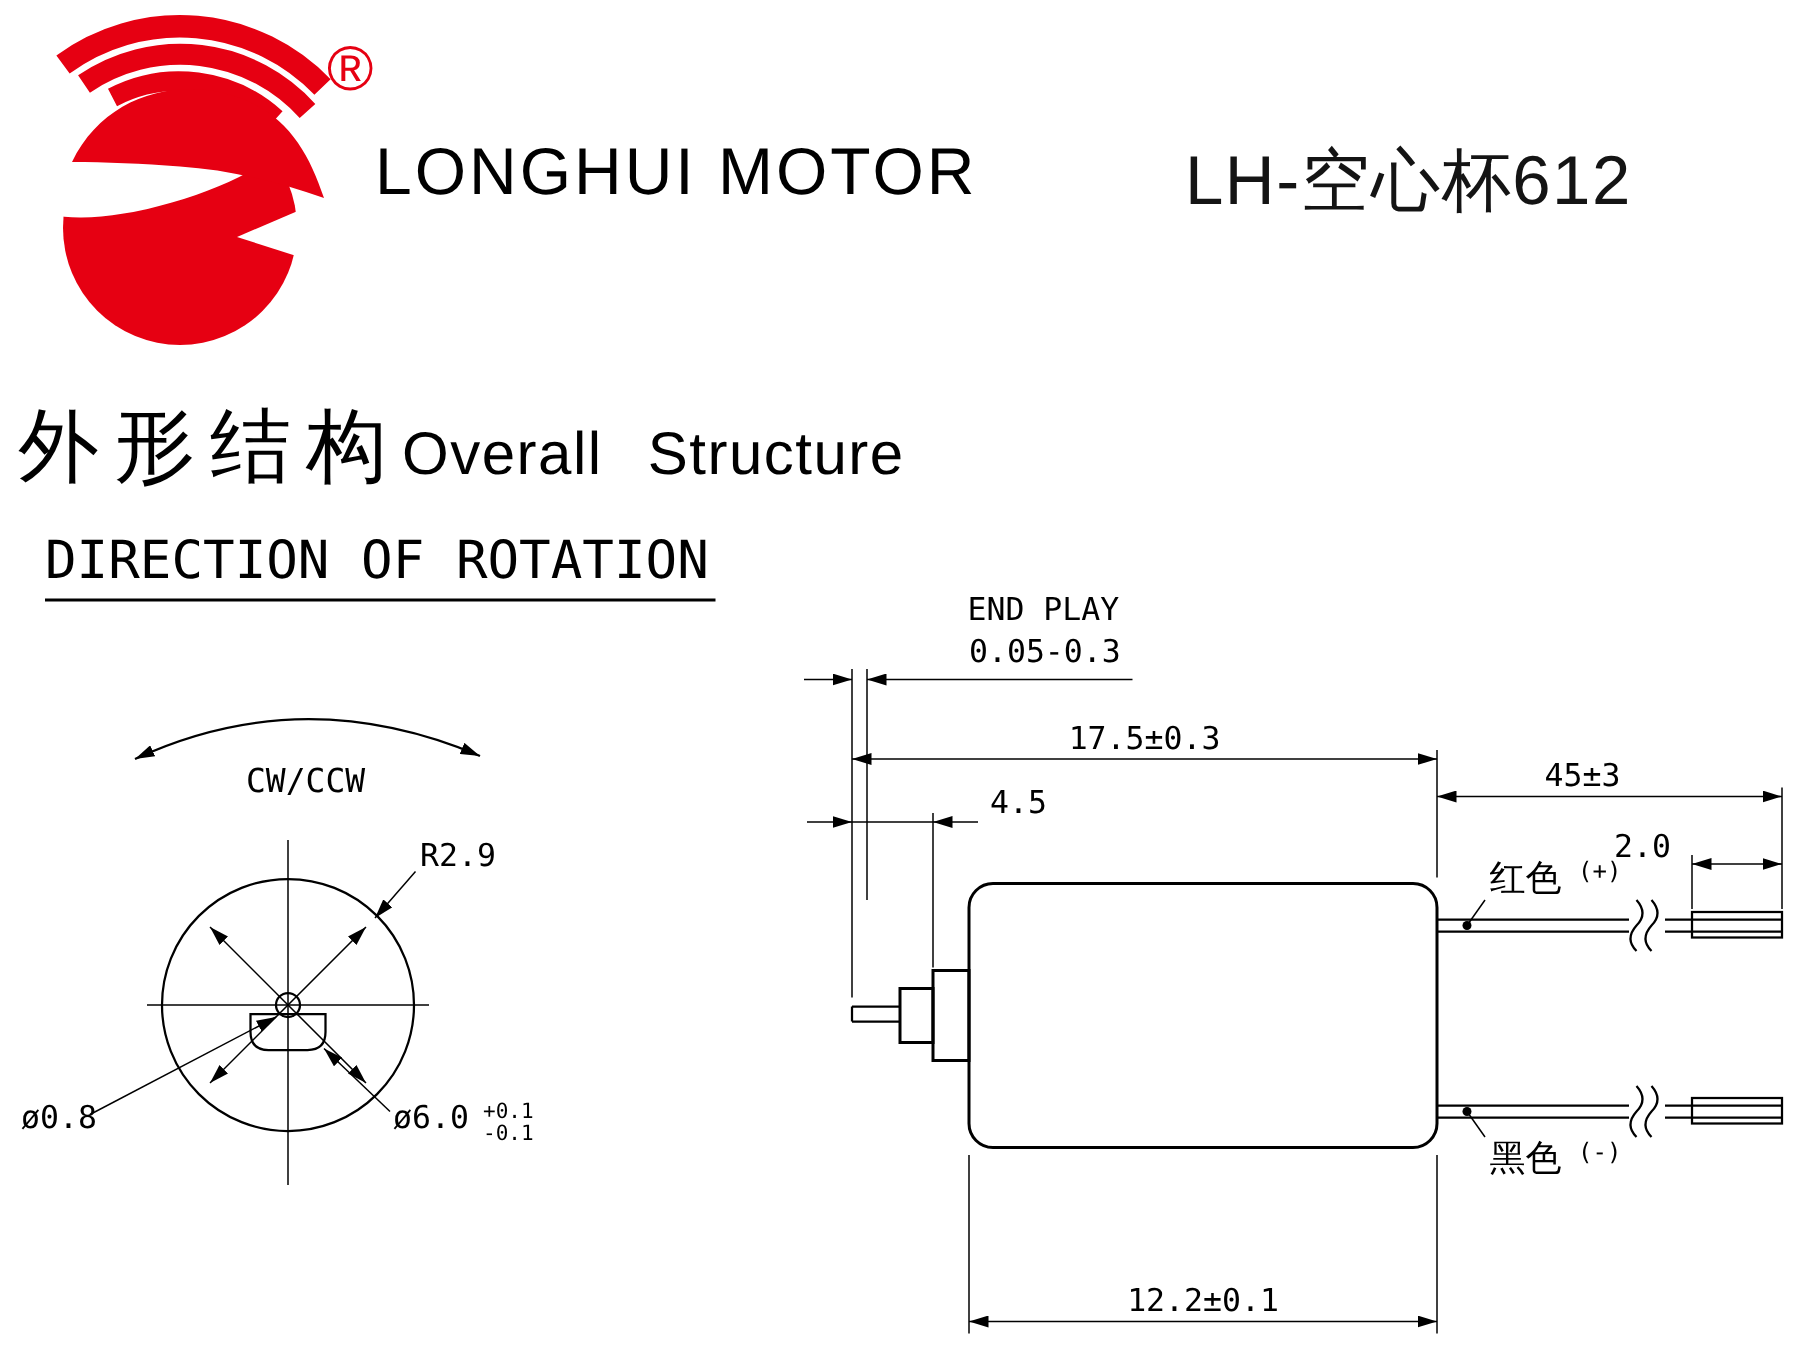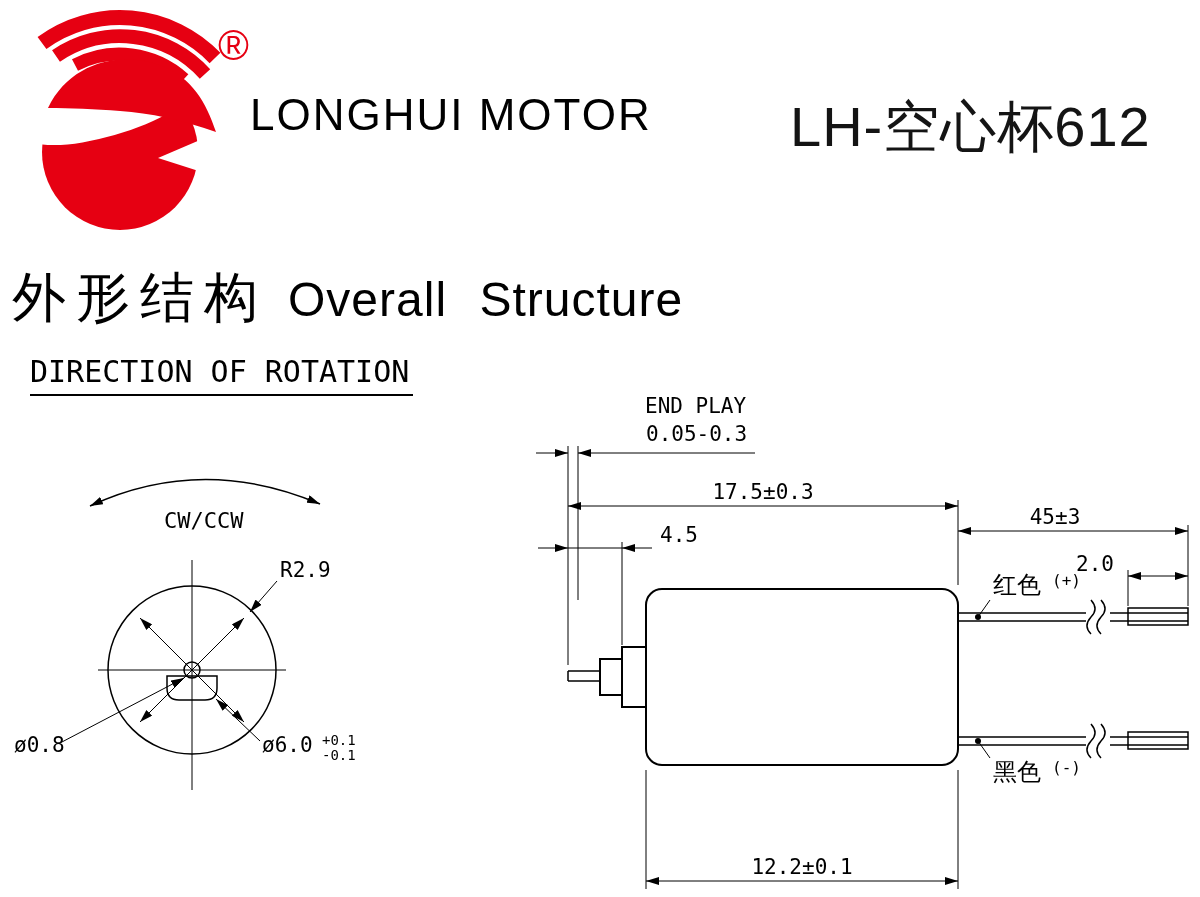"LH-空心杯612" .model { font-size: 56px -> 46px }
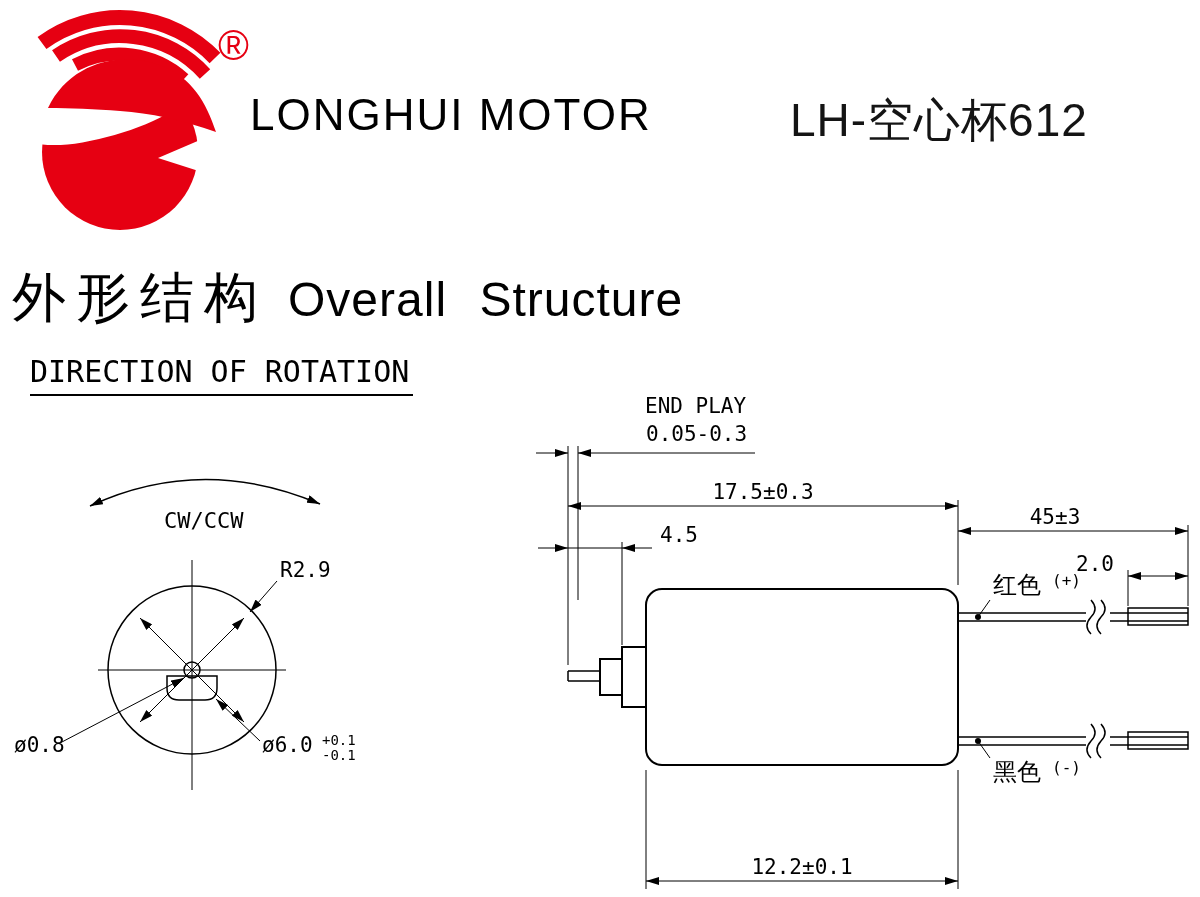"Overall Structure" .section .en { font-size: 48px -> 40px; margin-left: 20px -> none }
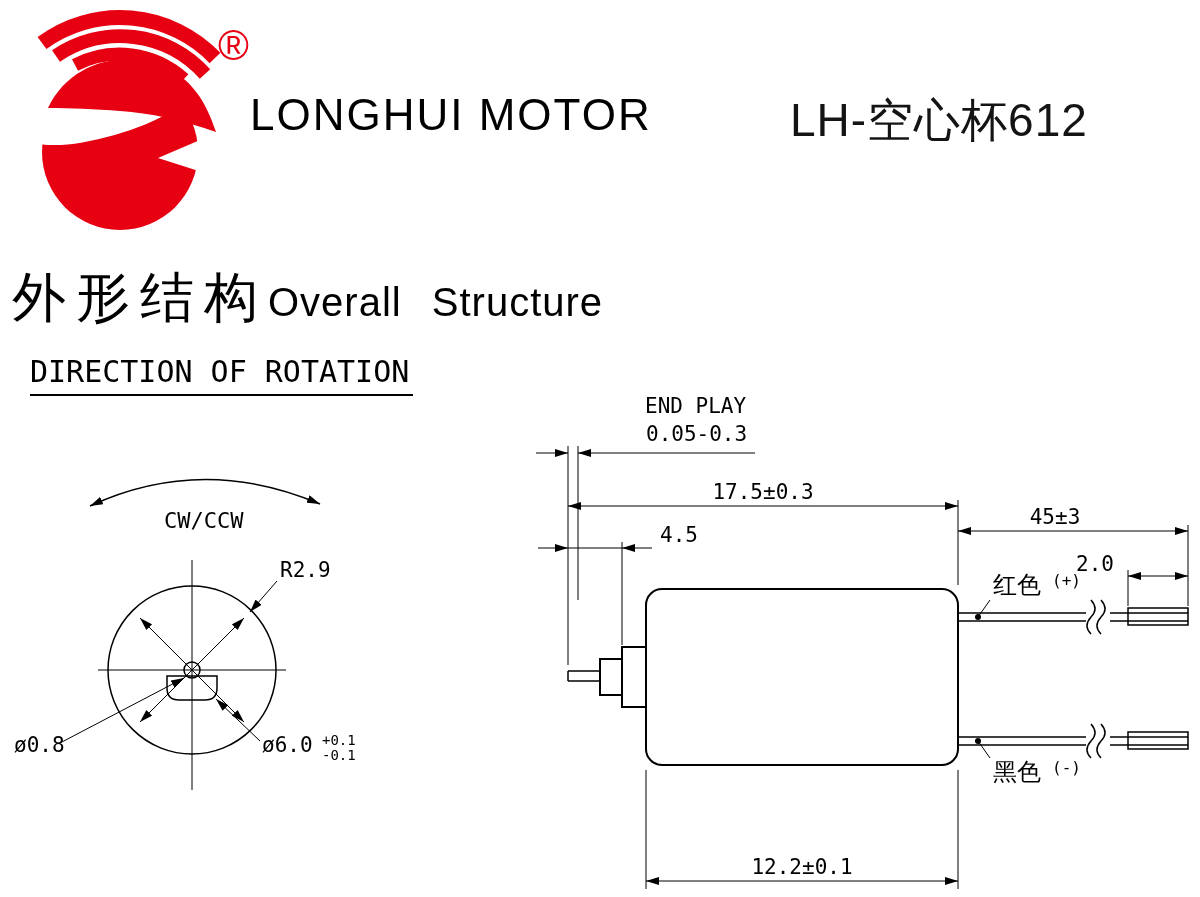"DIRECTION OF ROTATION" .rot-head { font-size: 30px -> 35px }
